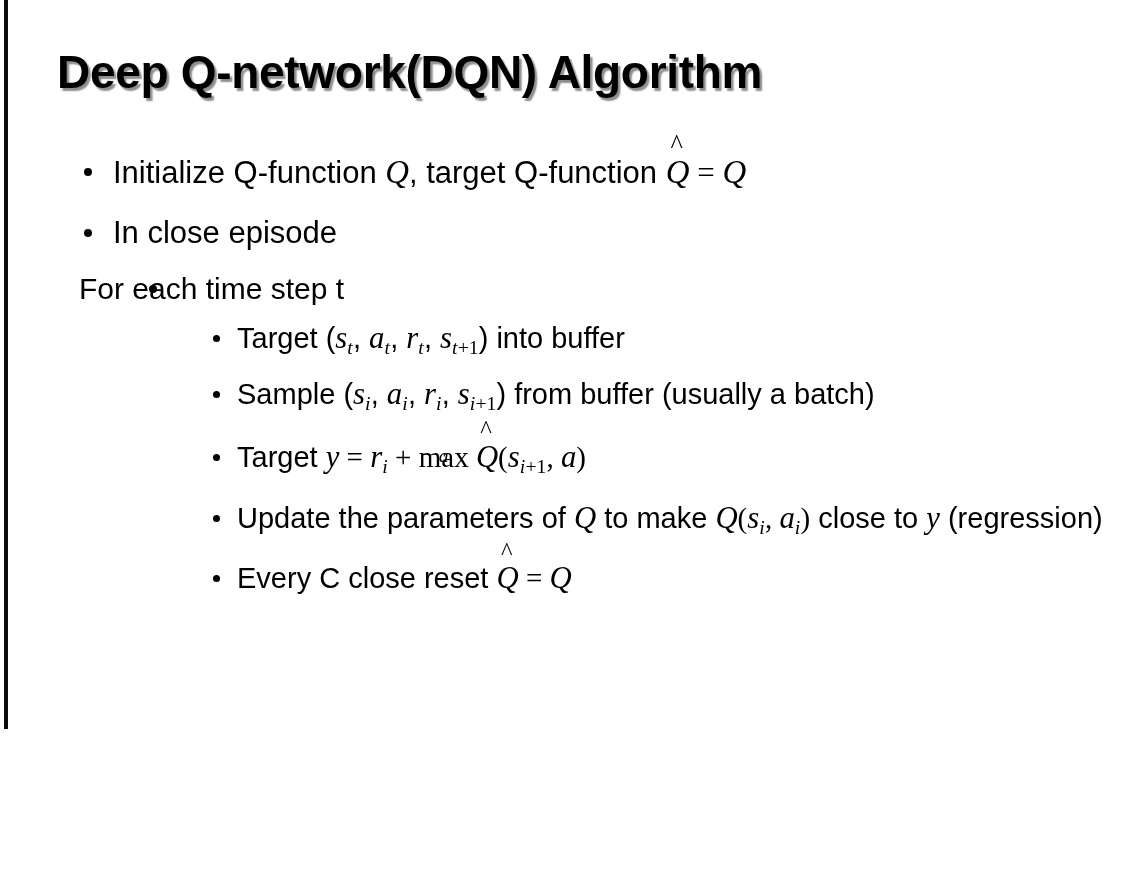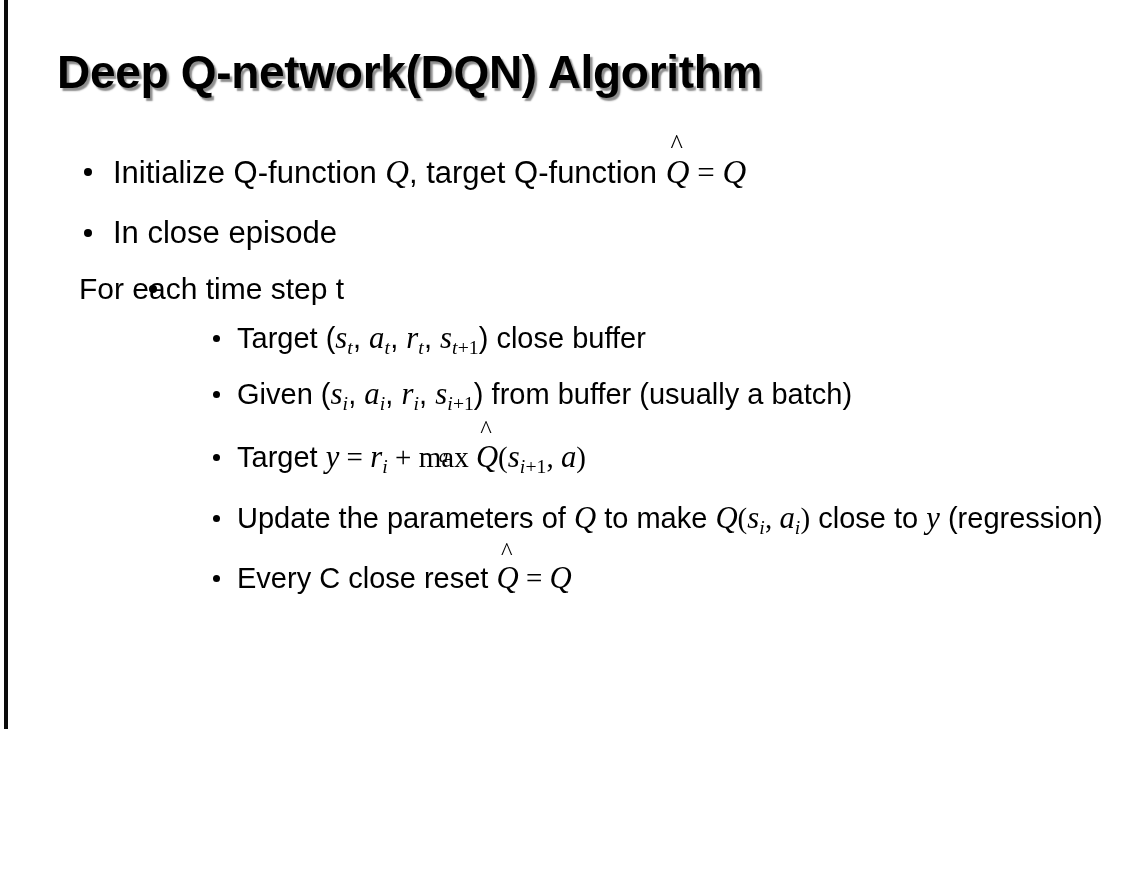") close buffer" span { text: close -> into }
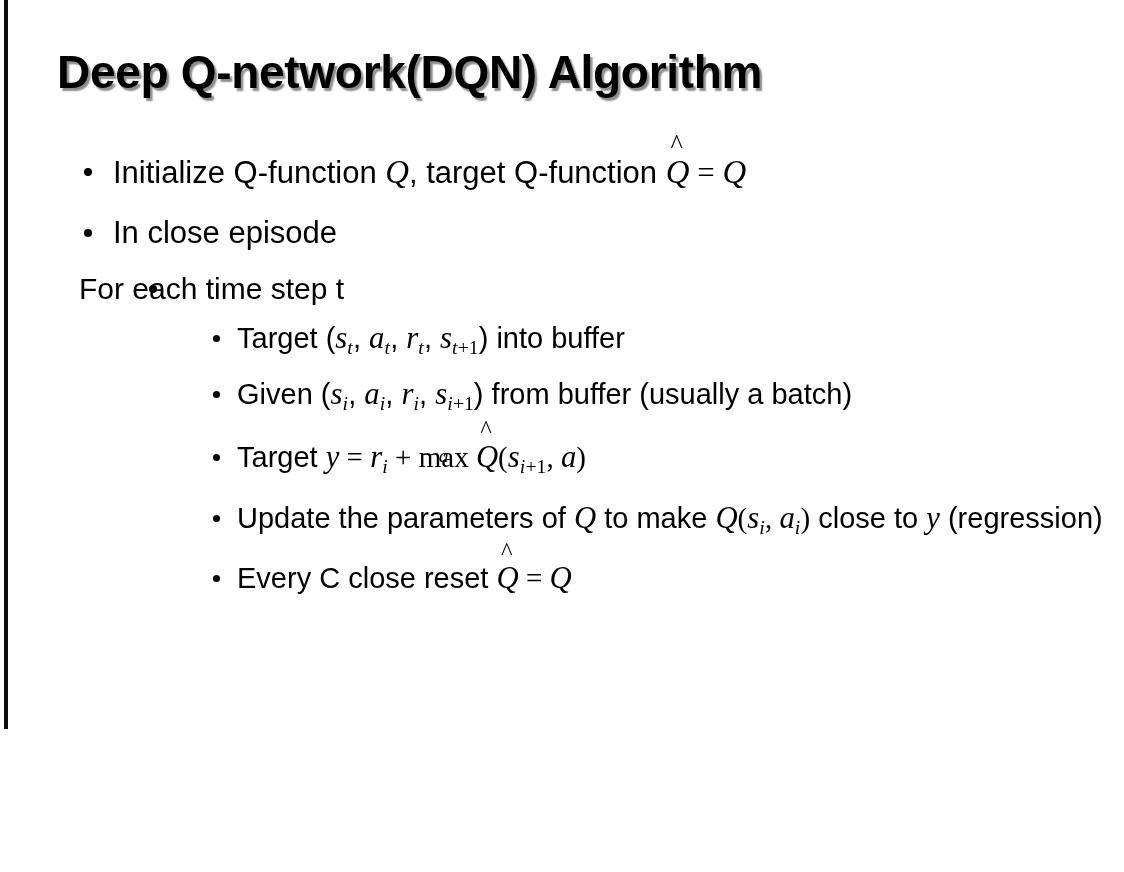"Given (" span { text: Given -> Sample }
